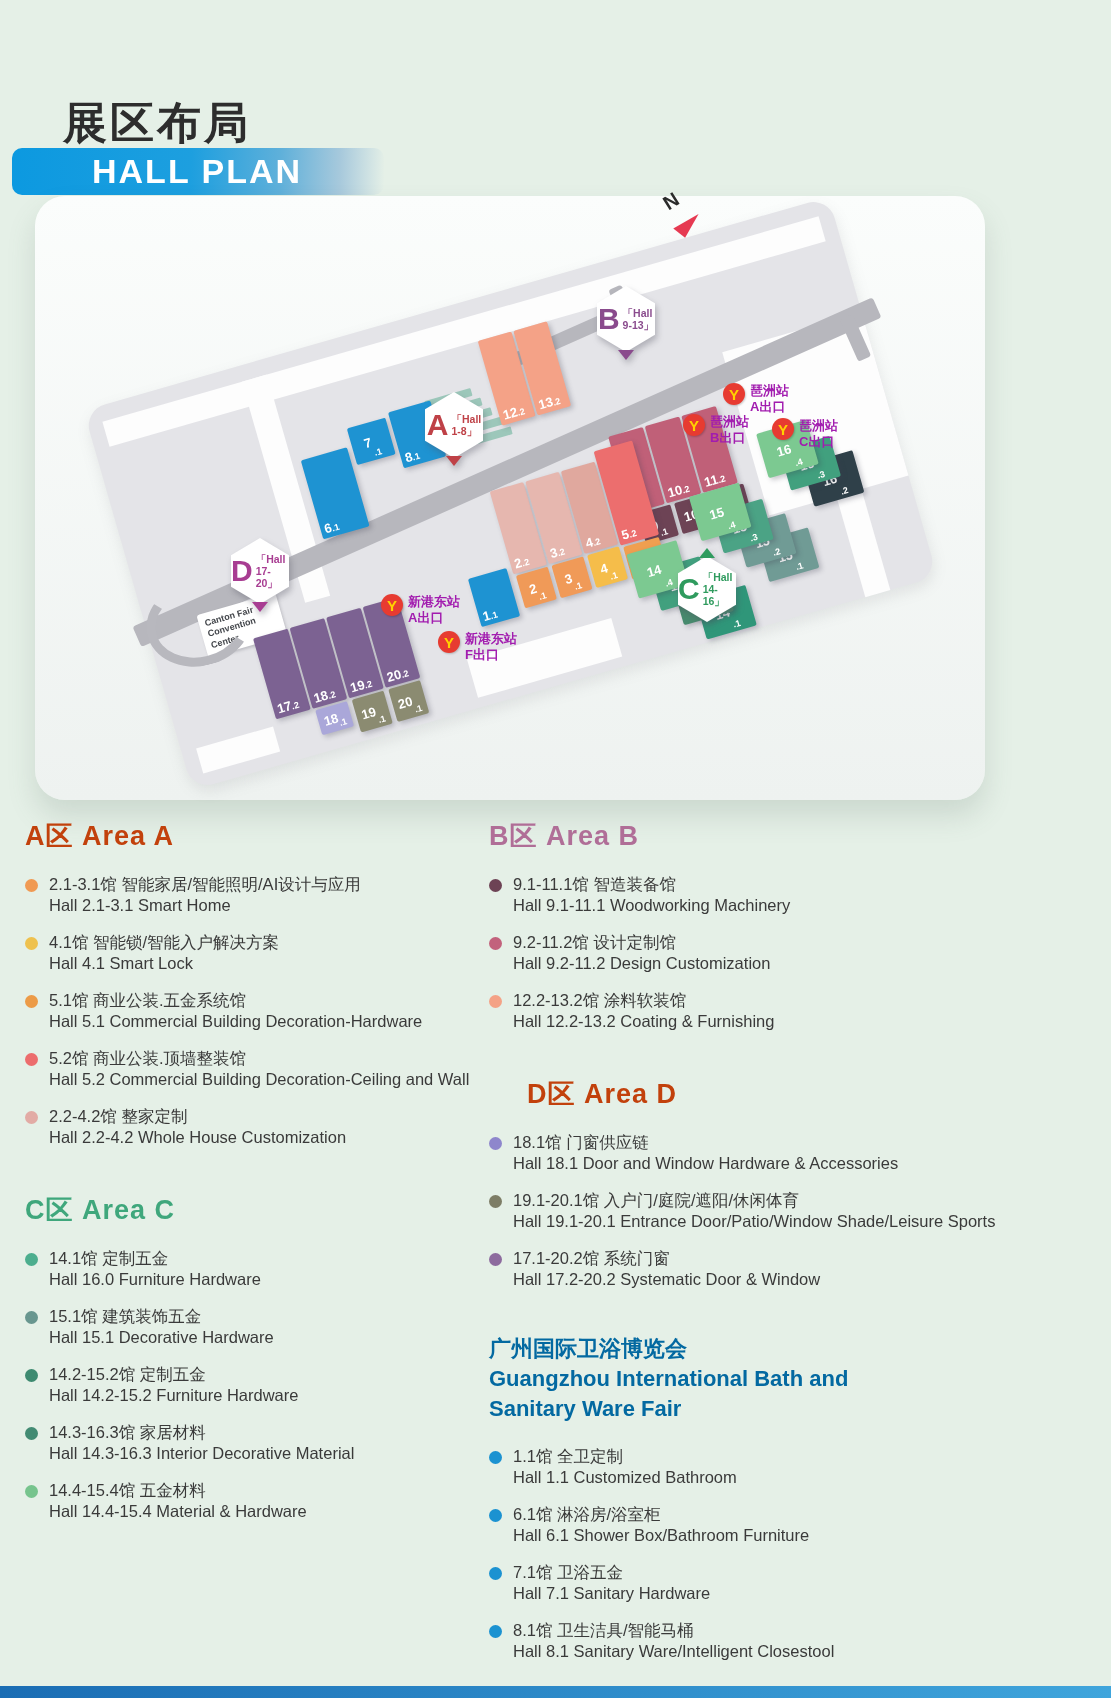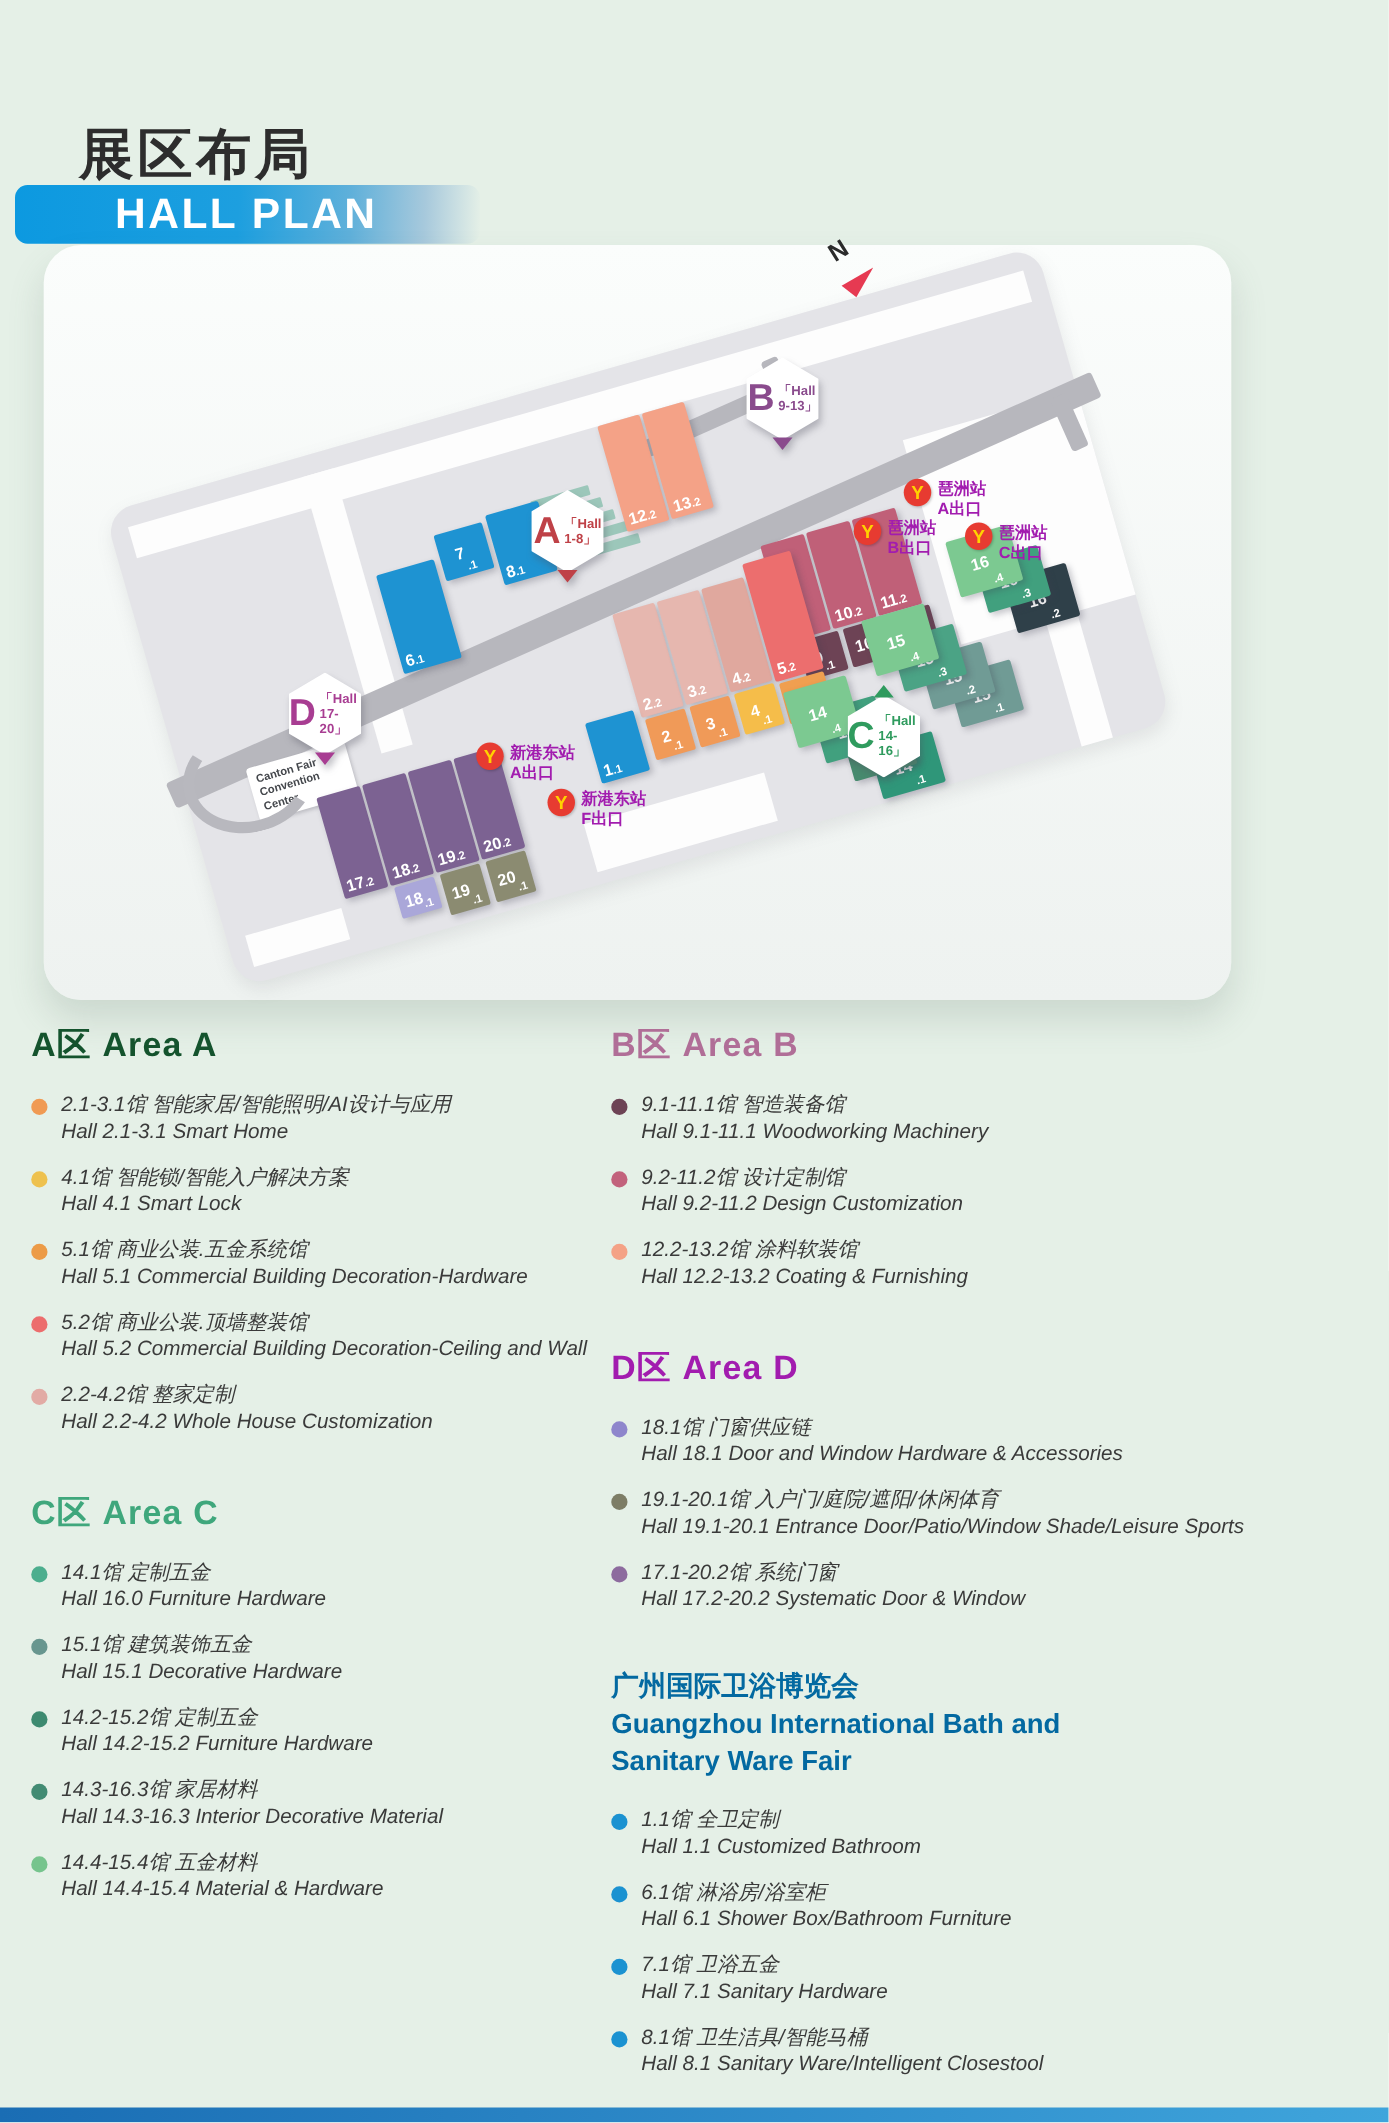"A区 Area A" h2.sec-title { color: #14532d -> #c2410c }
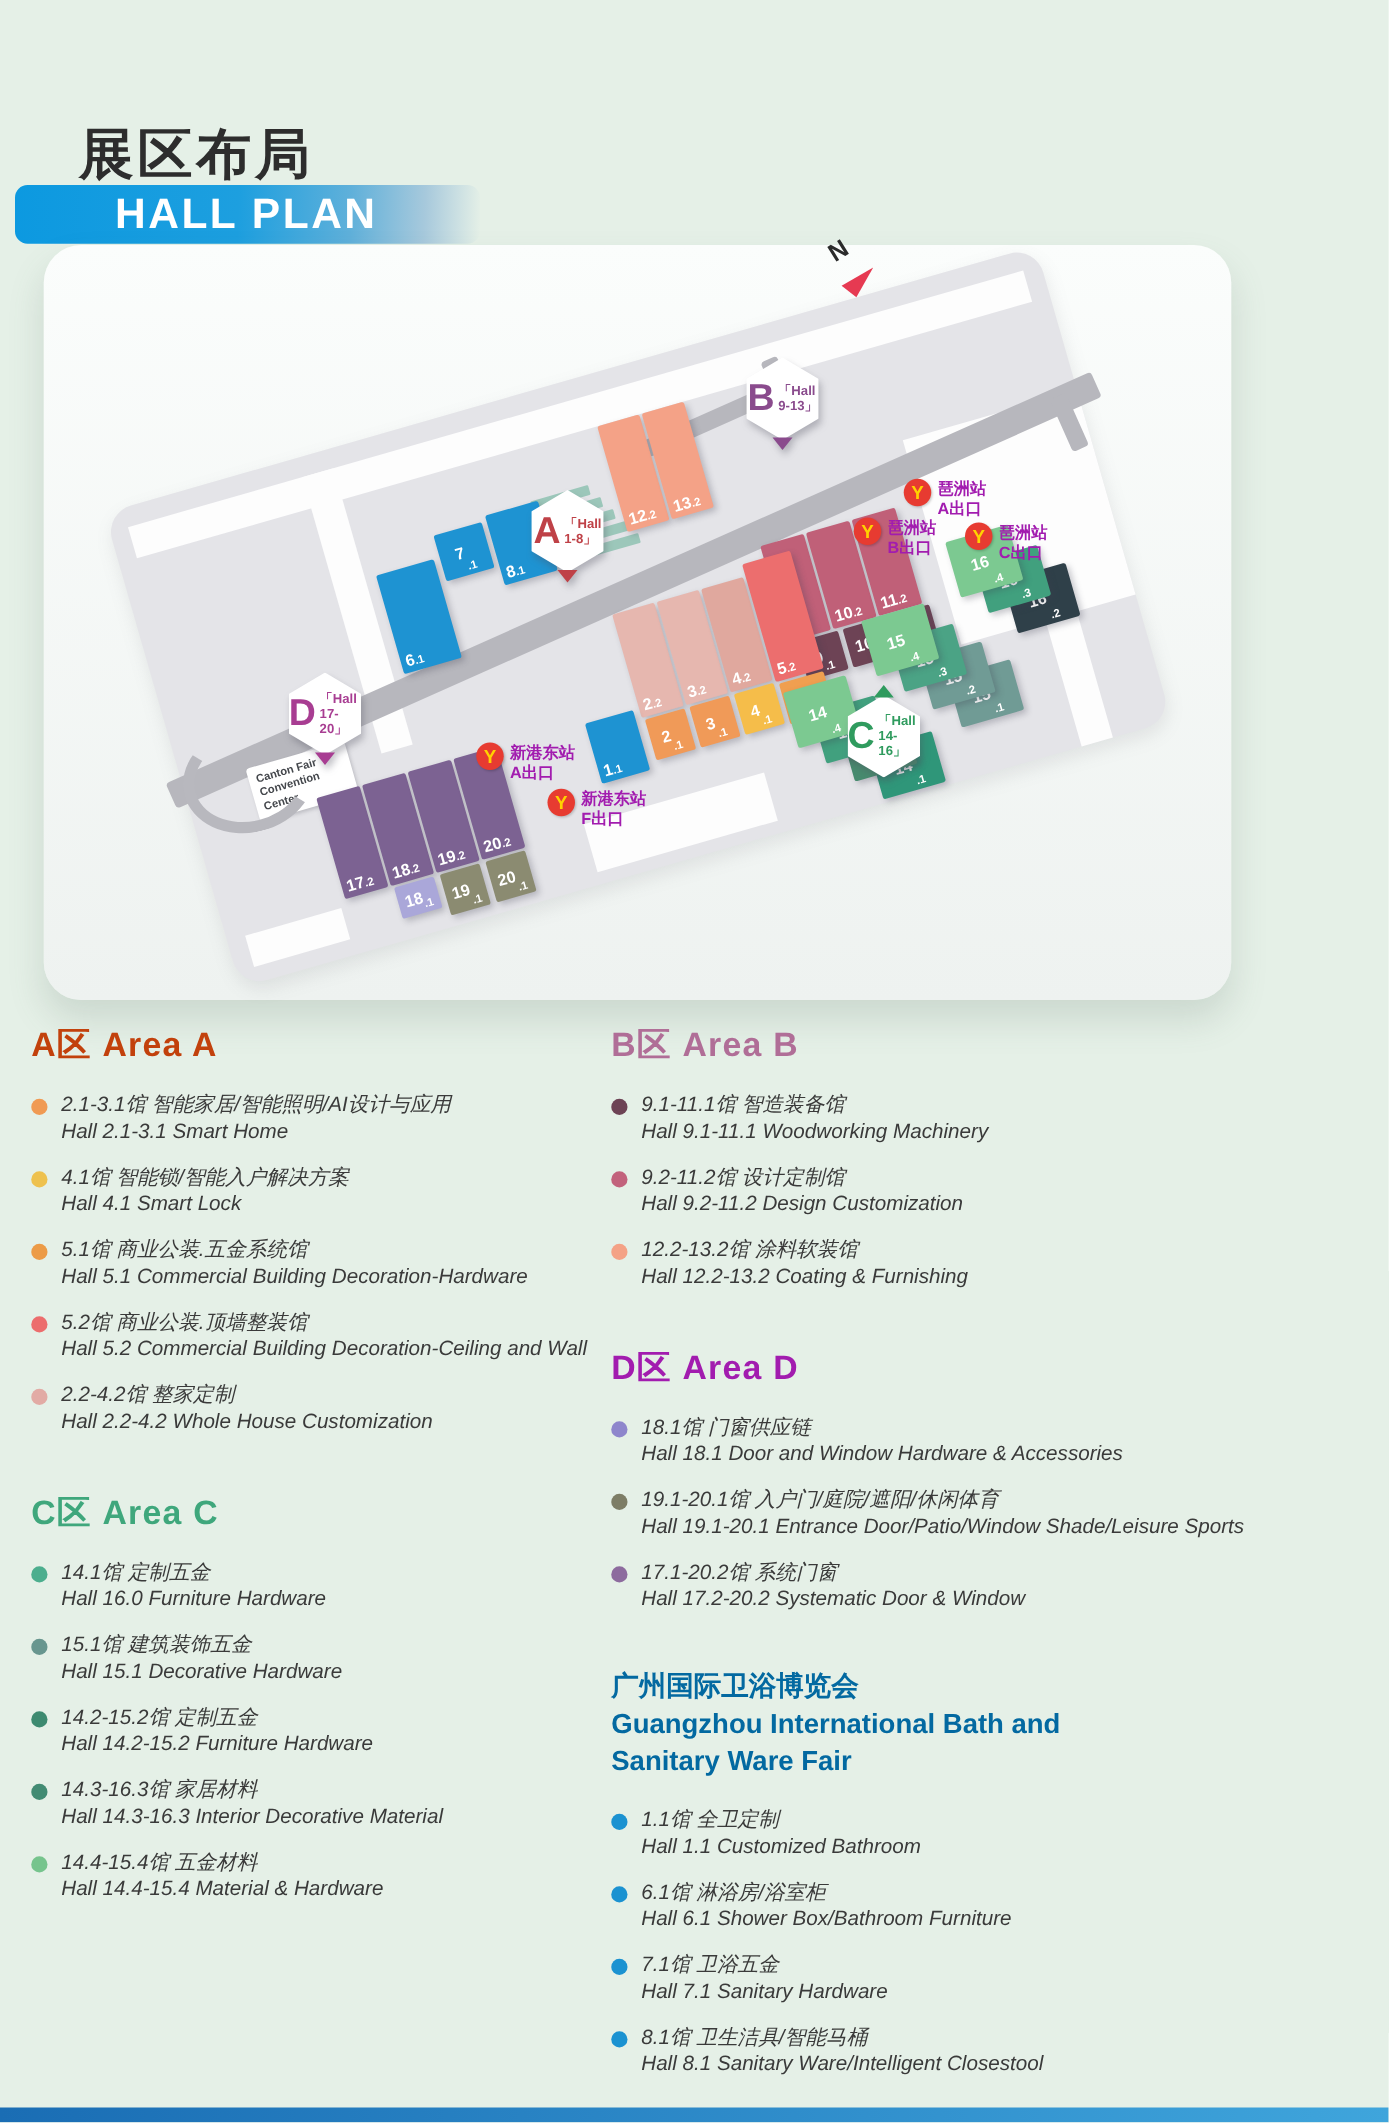"2.1-3.1馆 智能家居/智能照明/AI设计与应用" .ltext { font-style: italic -> none }
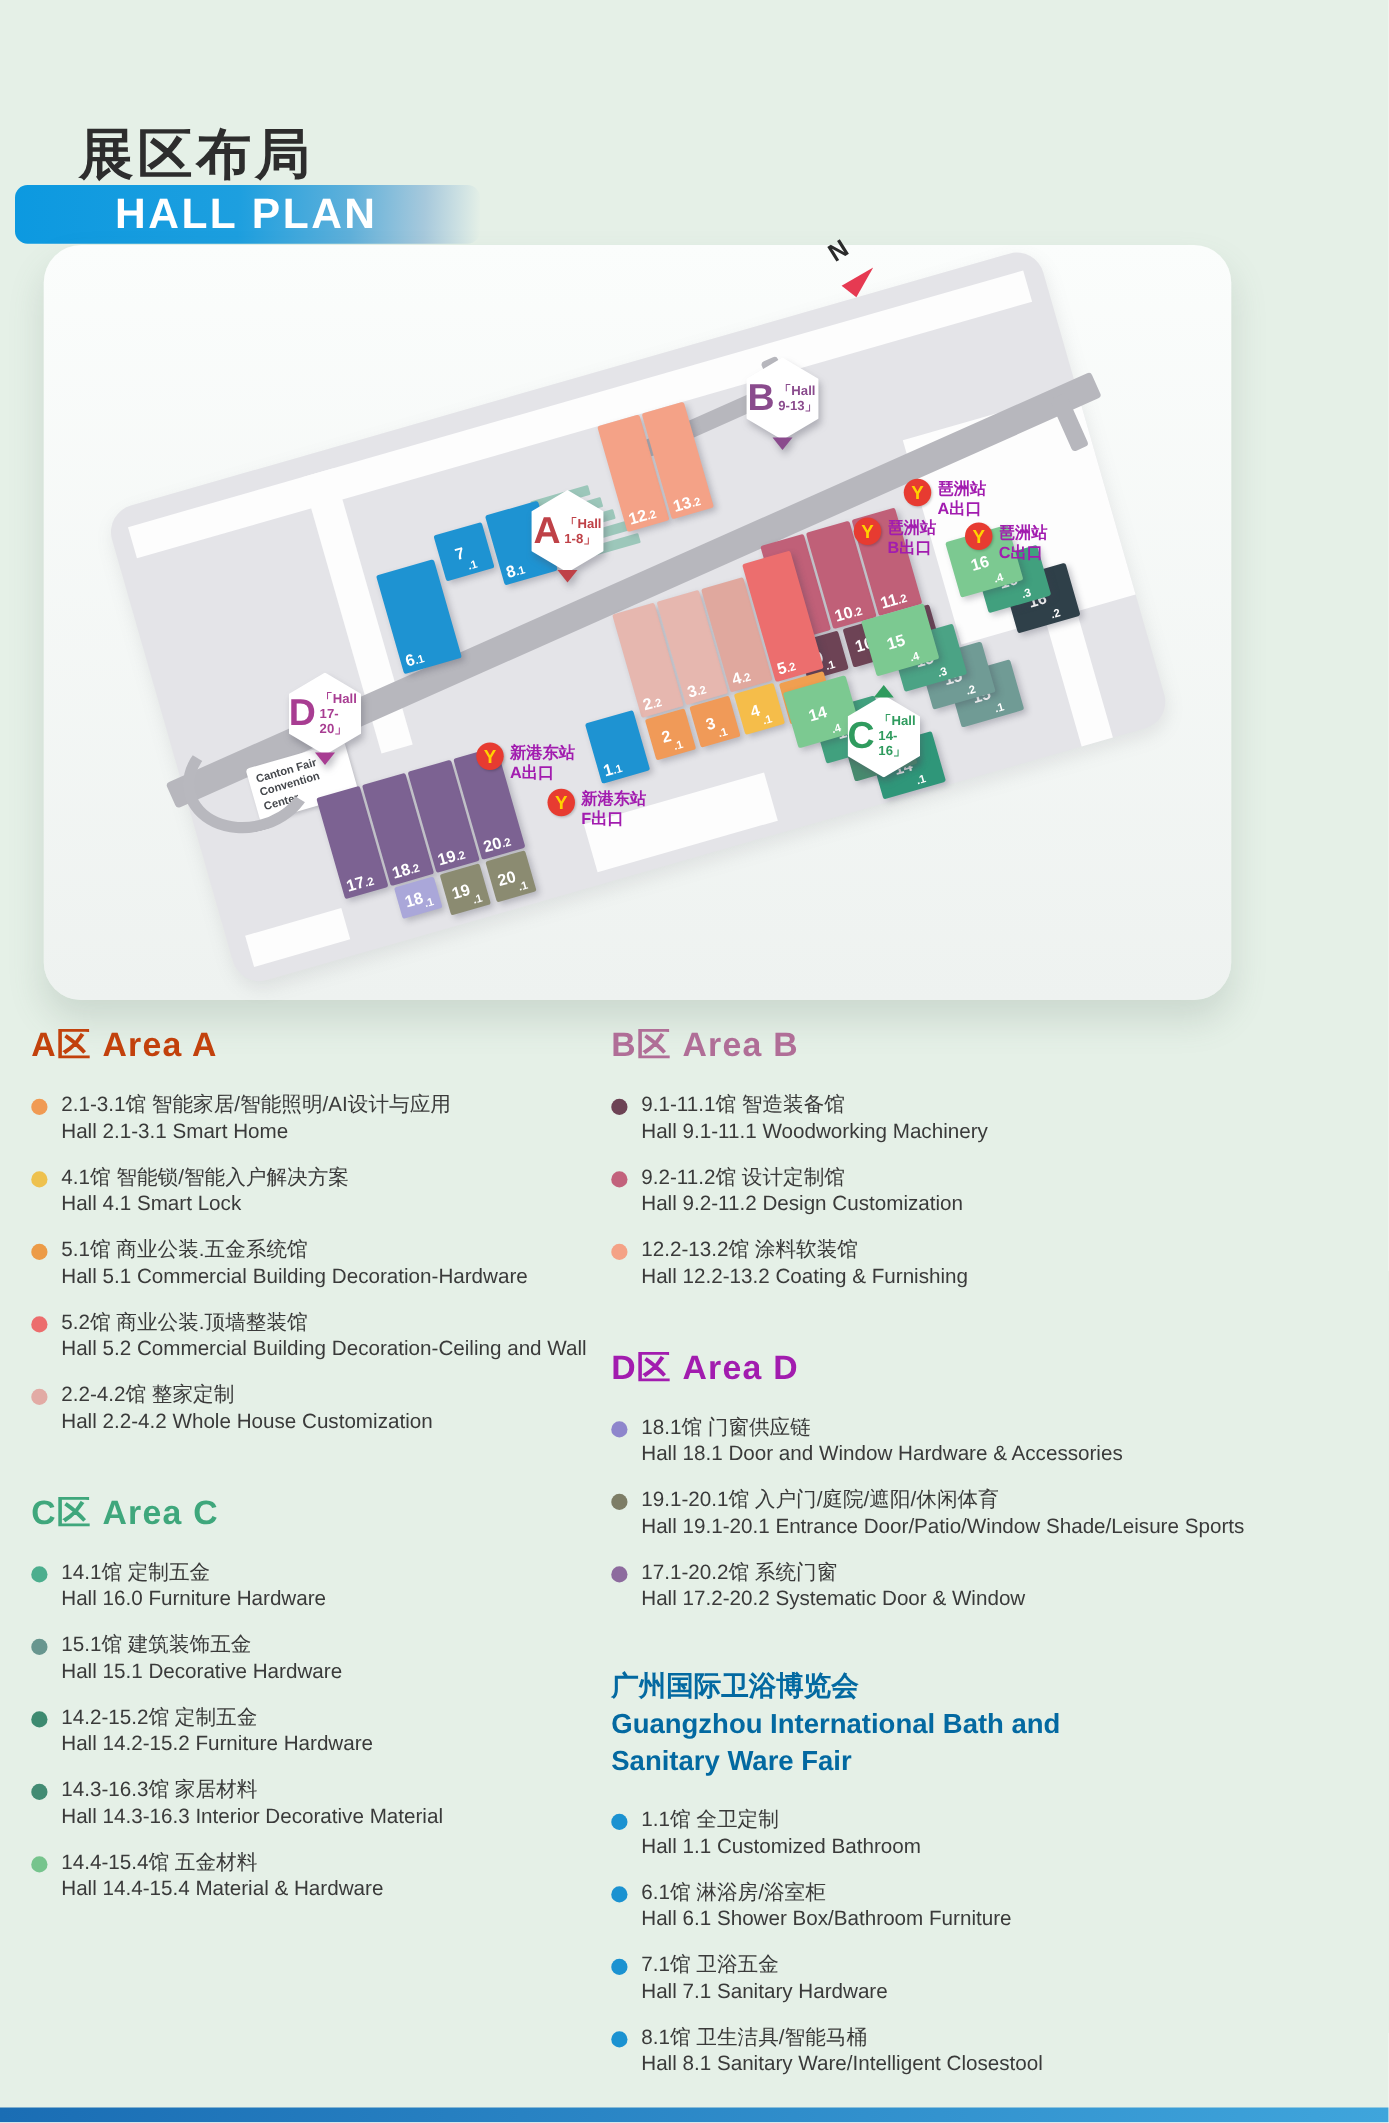"D区 Area D" h2.sec-title { color: #a21caf -> #c2410c; margin-left: none -> 38px }
